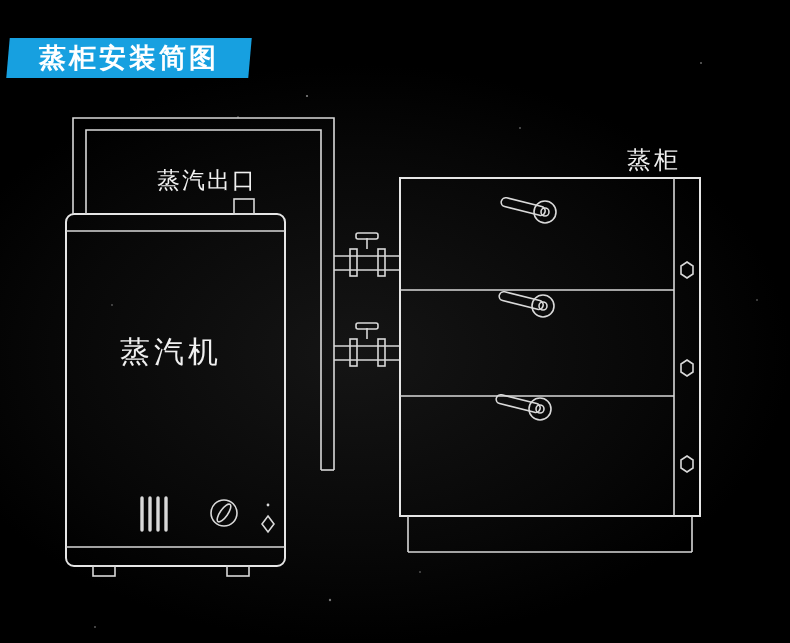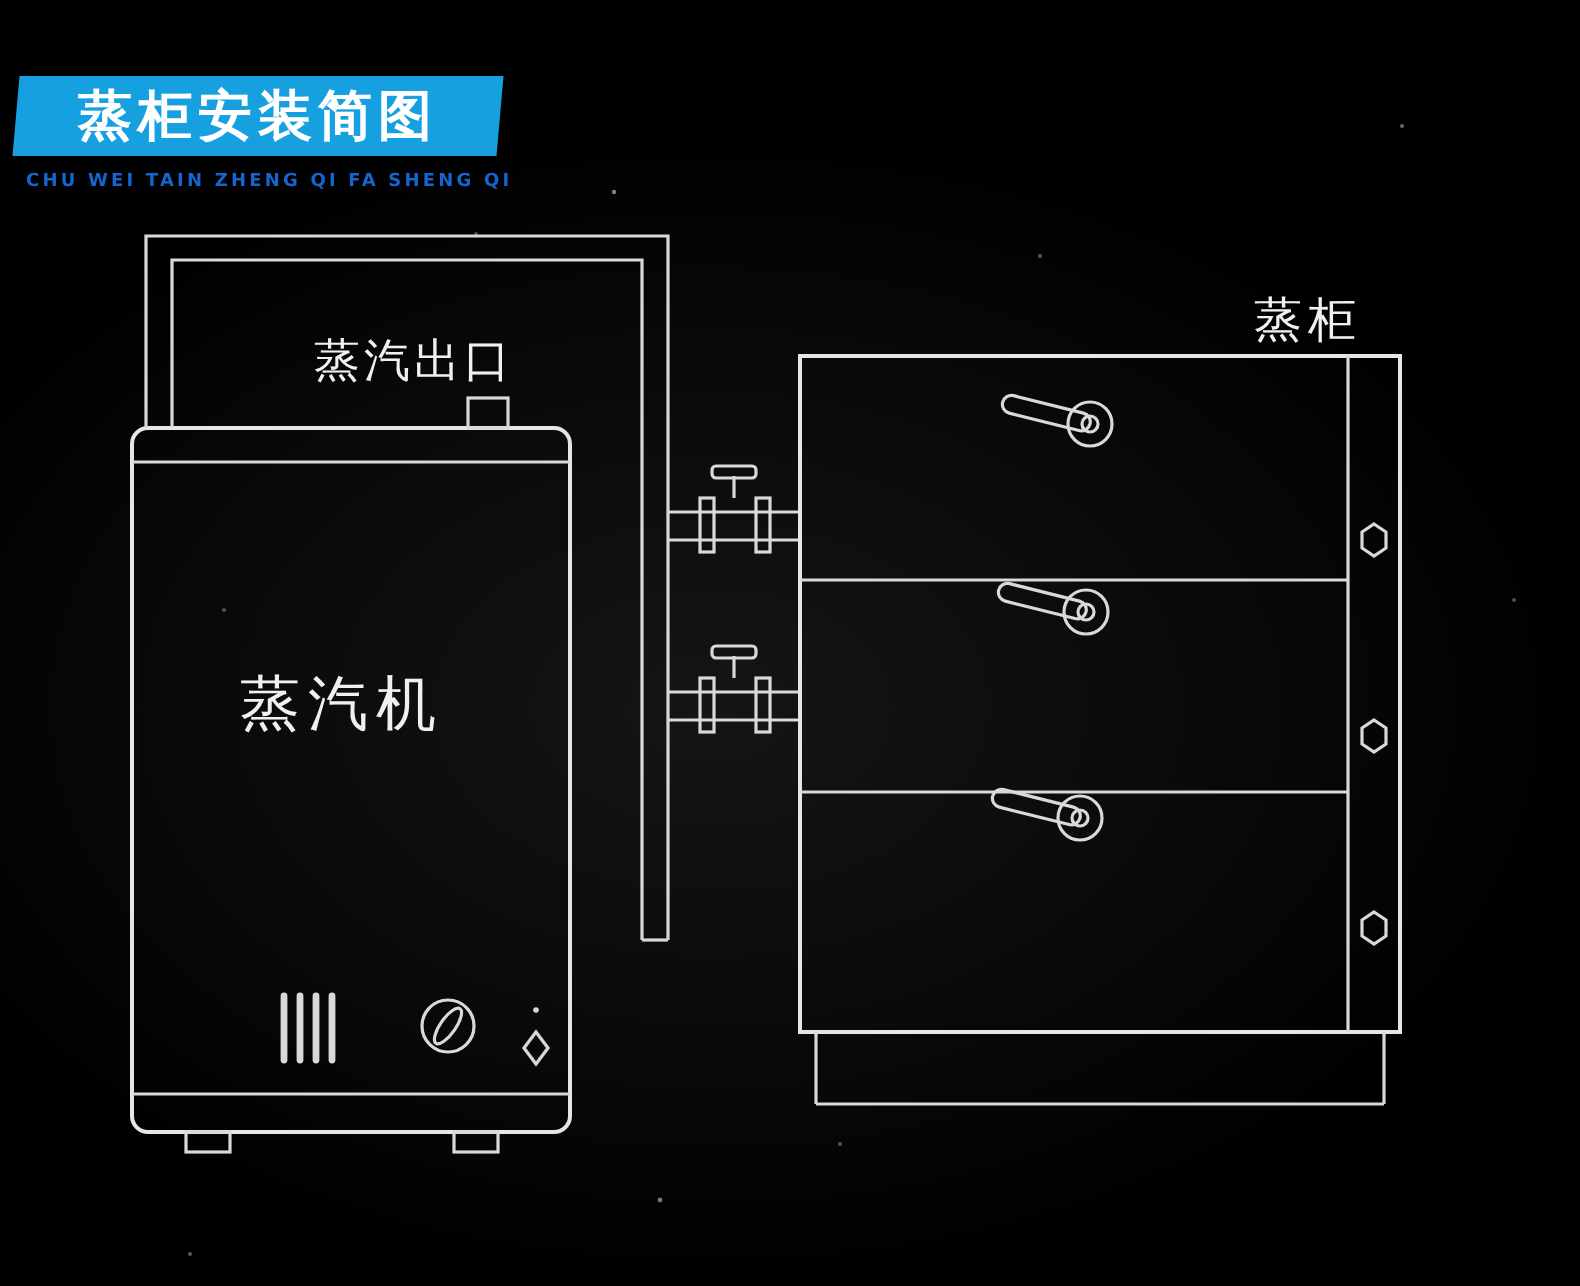"CHU WEI TAIN ZHENG QI" div.subtitle { html: <div>CHU WEI TAIN ZHENG QI FA SHENG QI</div> -> none }
